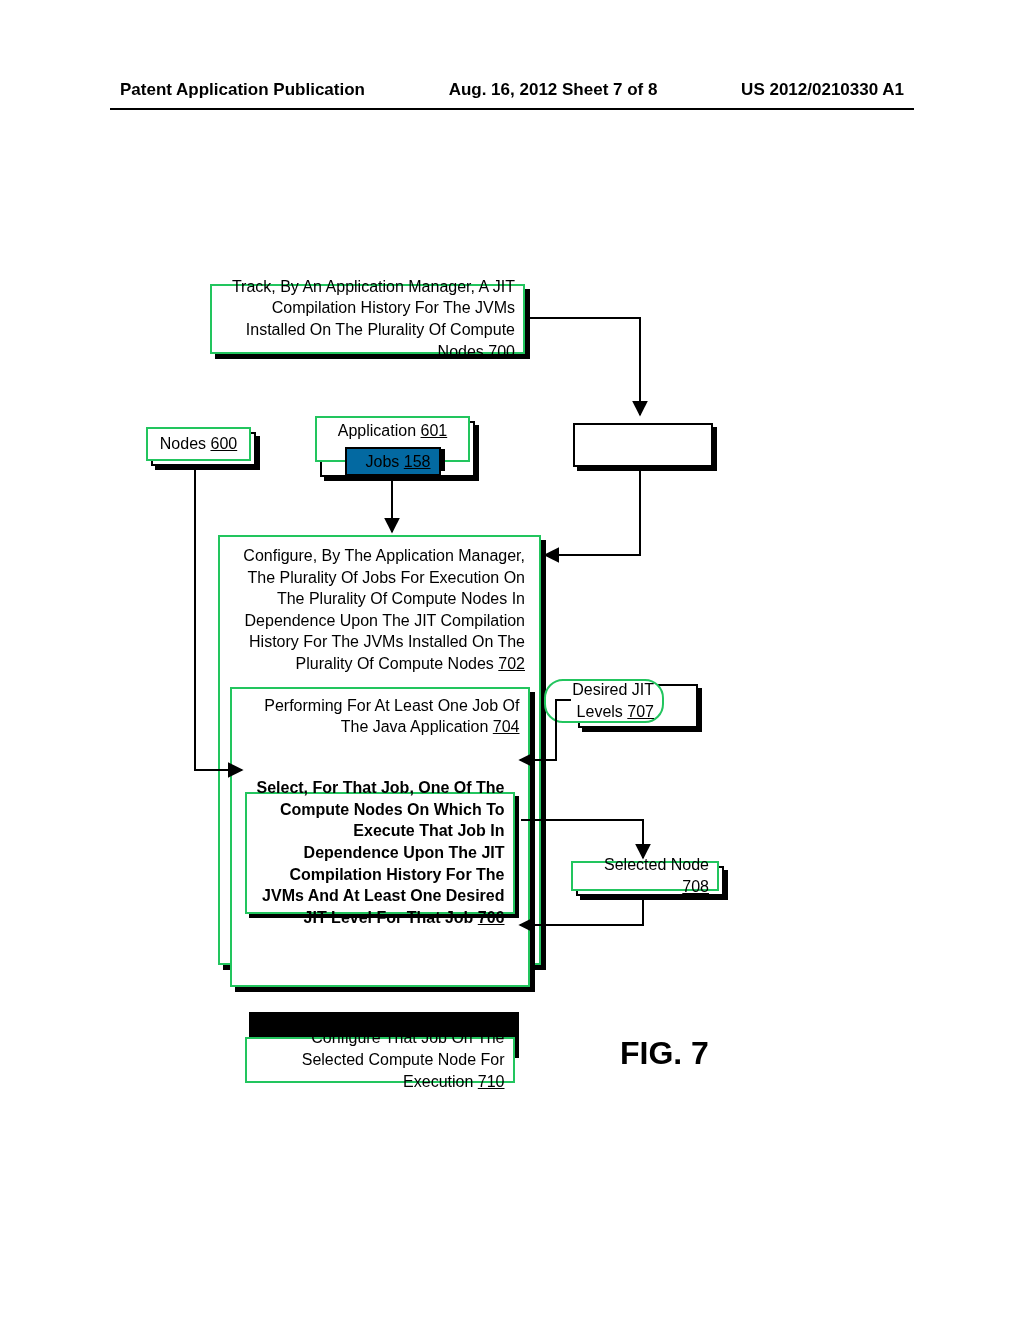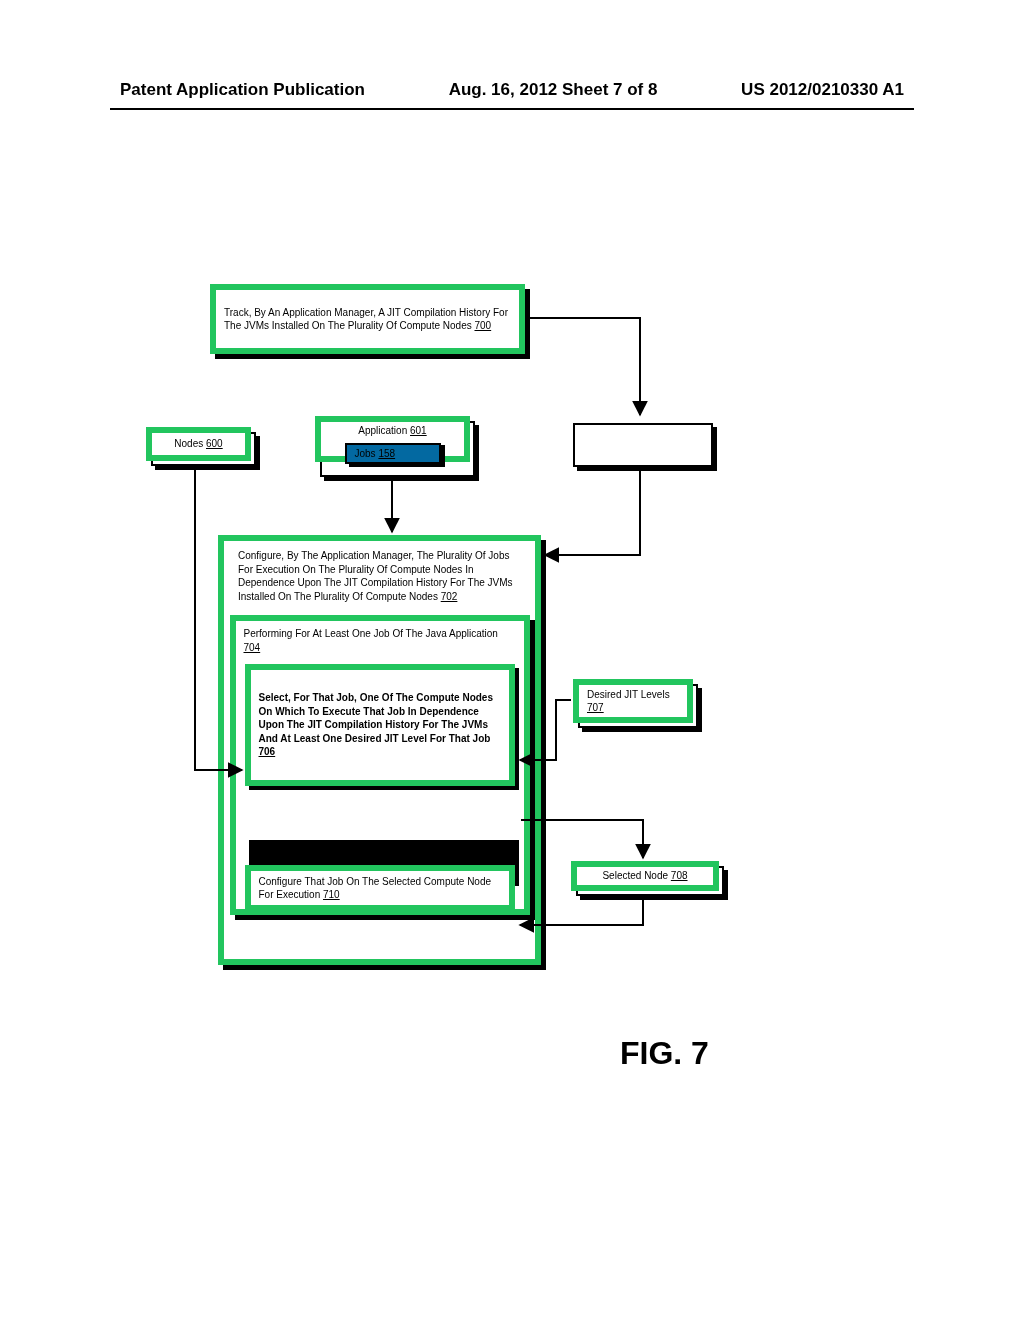"Track, By An Application Manager," .box { border: 6px solid #22c55e -> 2px solid #22c55e; font-size: 10px -> 16px; text-align: left -> right }
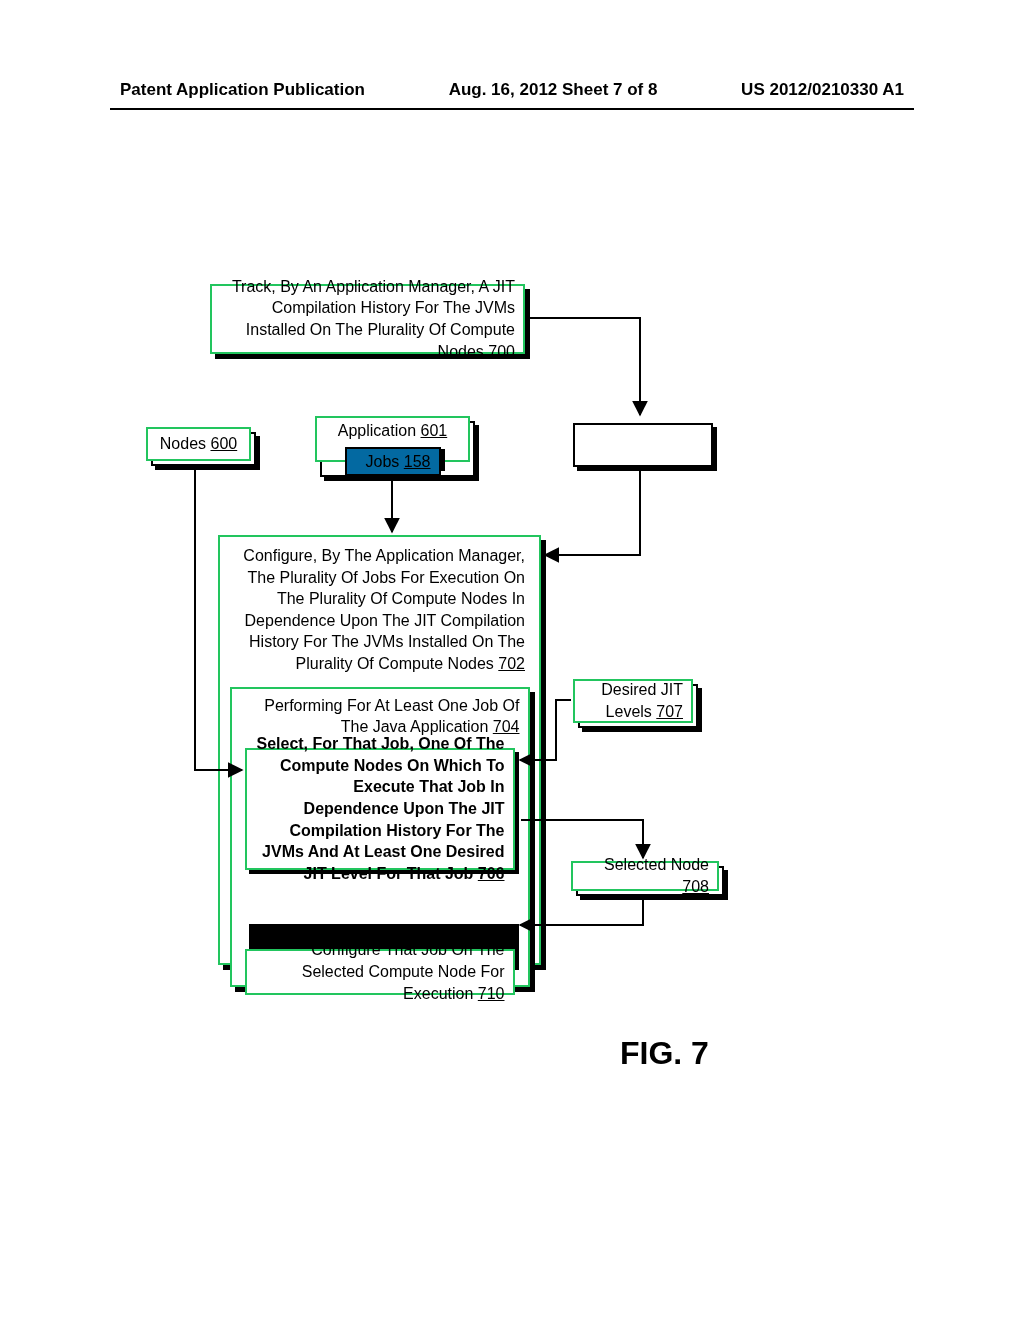"Desired JIT Levels 707" div.box { border-radius: none -> 19px; left: 573px -> 544px }
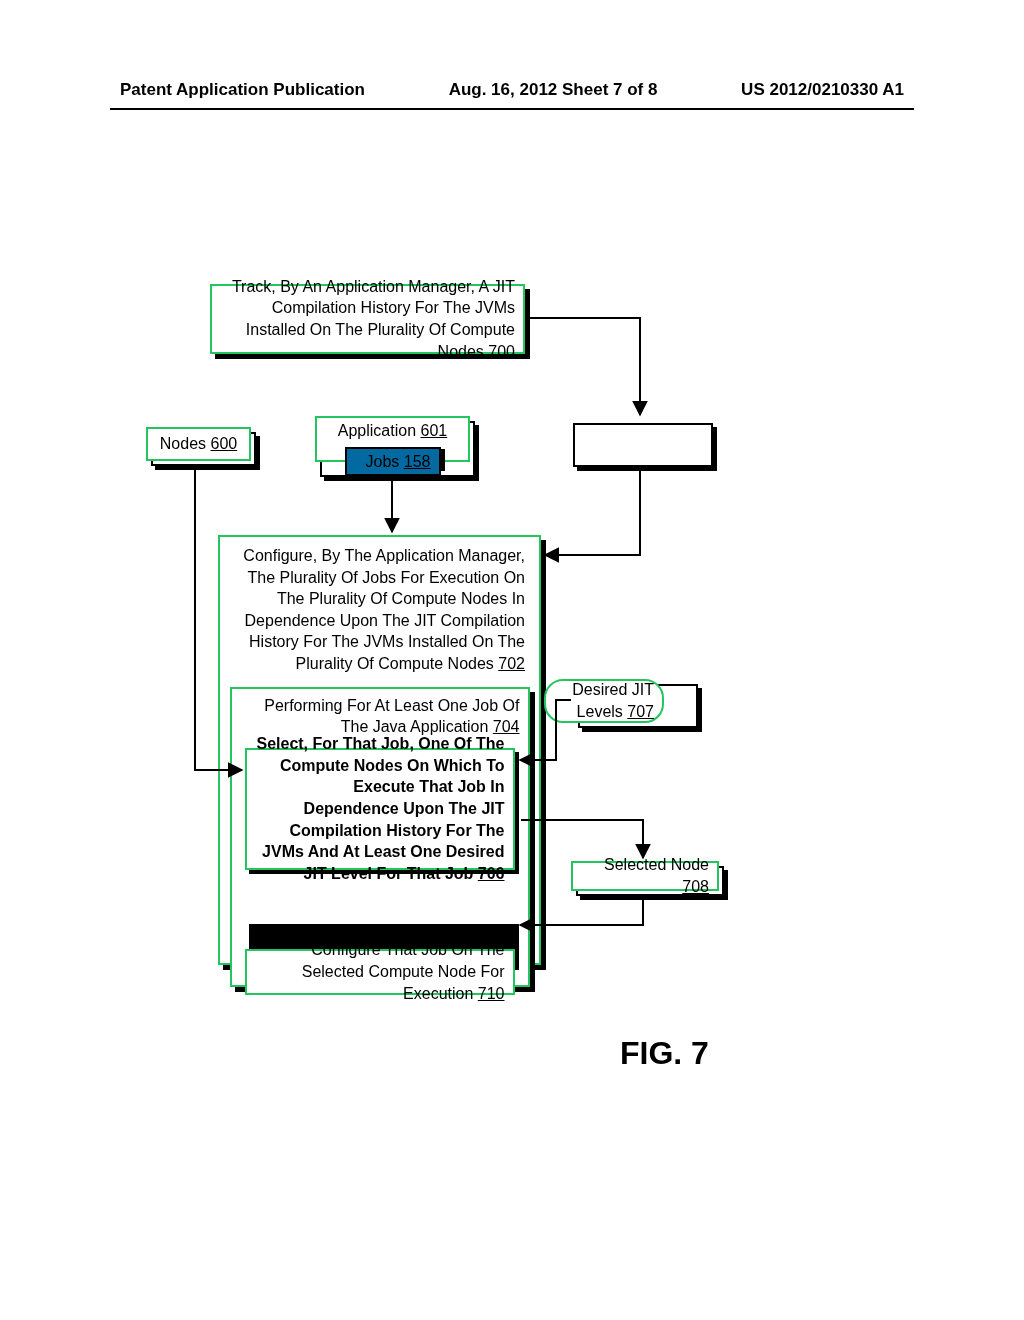"Performing For At Least One" div.box { gap: none -> 44px }
